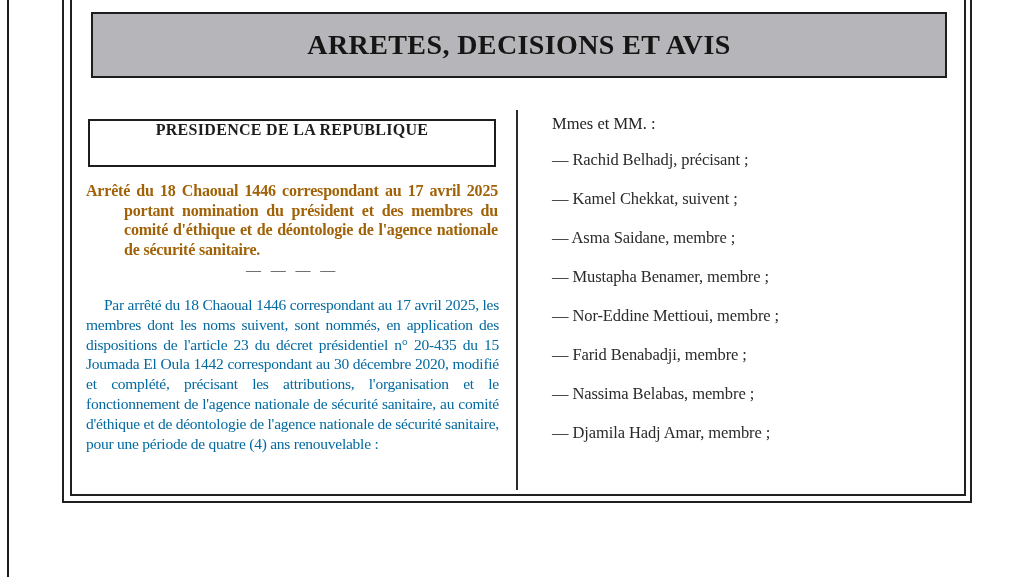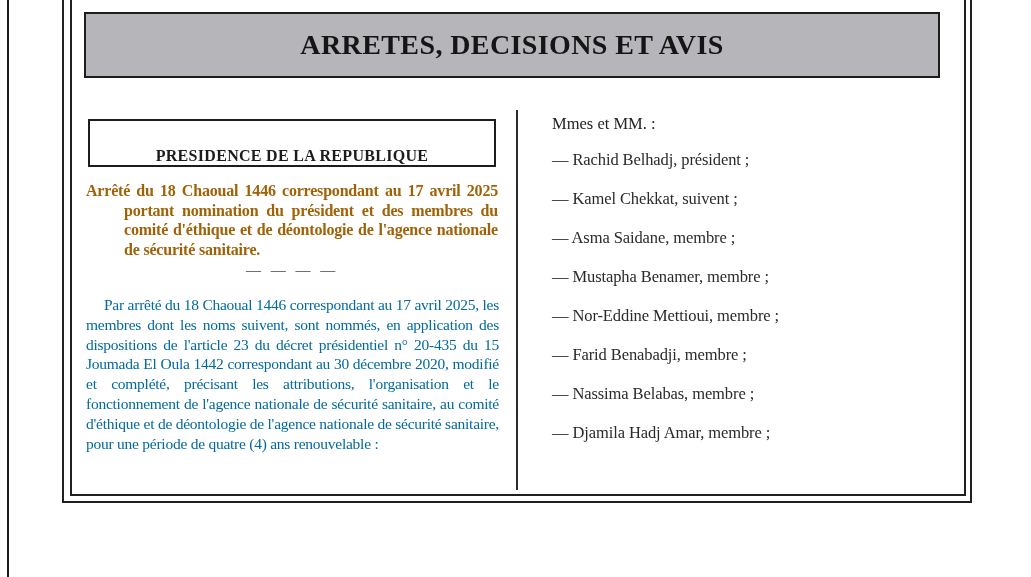"ARRETES, DECISIONS ET AVIS" .banner { left: 84px -> 91px }
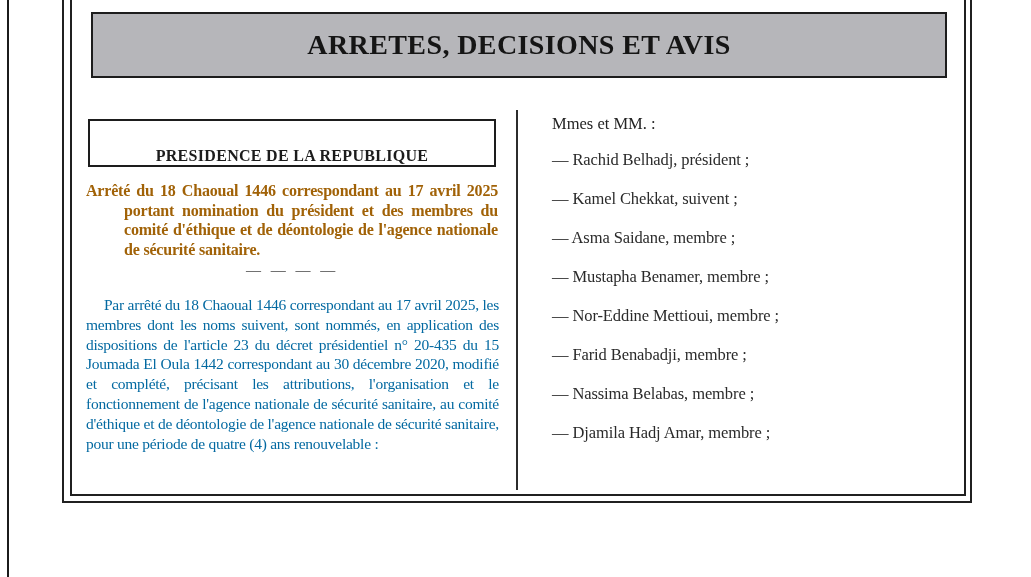"PRESIDENCE DE LA REPUBLIQUE" .presidence-box { align-items: flex-end -> flex-start }
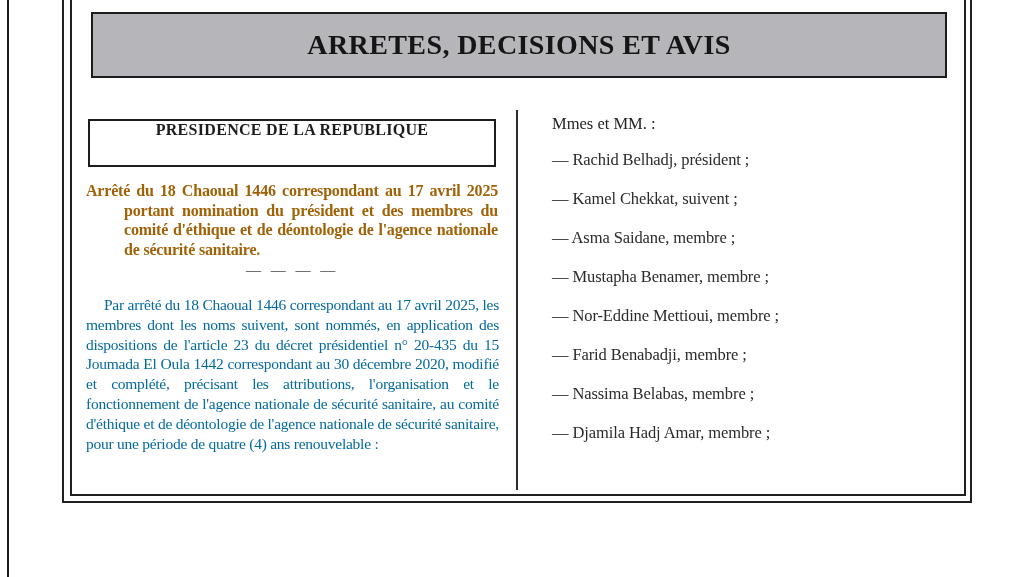"— Rachid Belhadj, président ;" div.member { text: président -> précisant }
